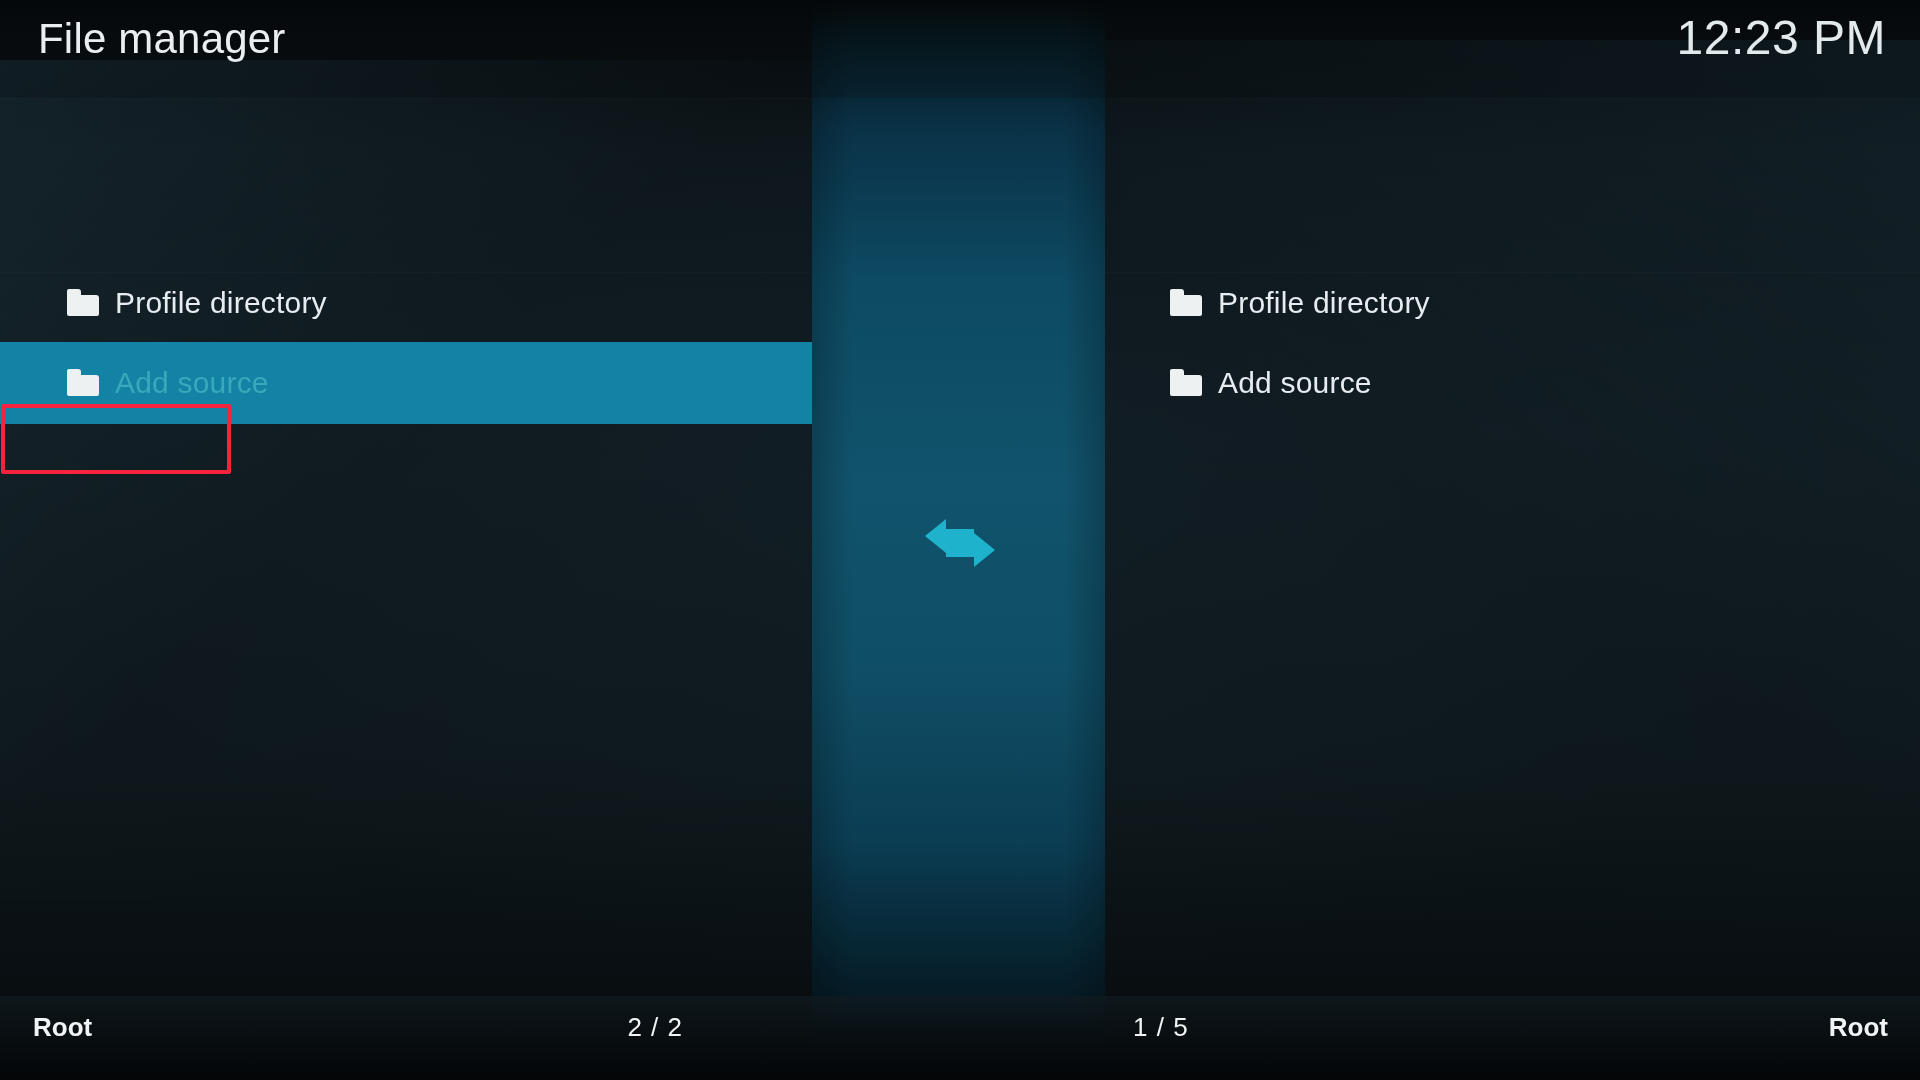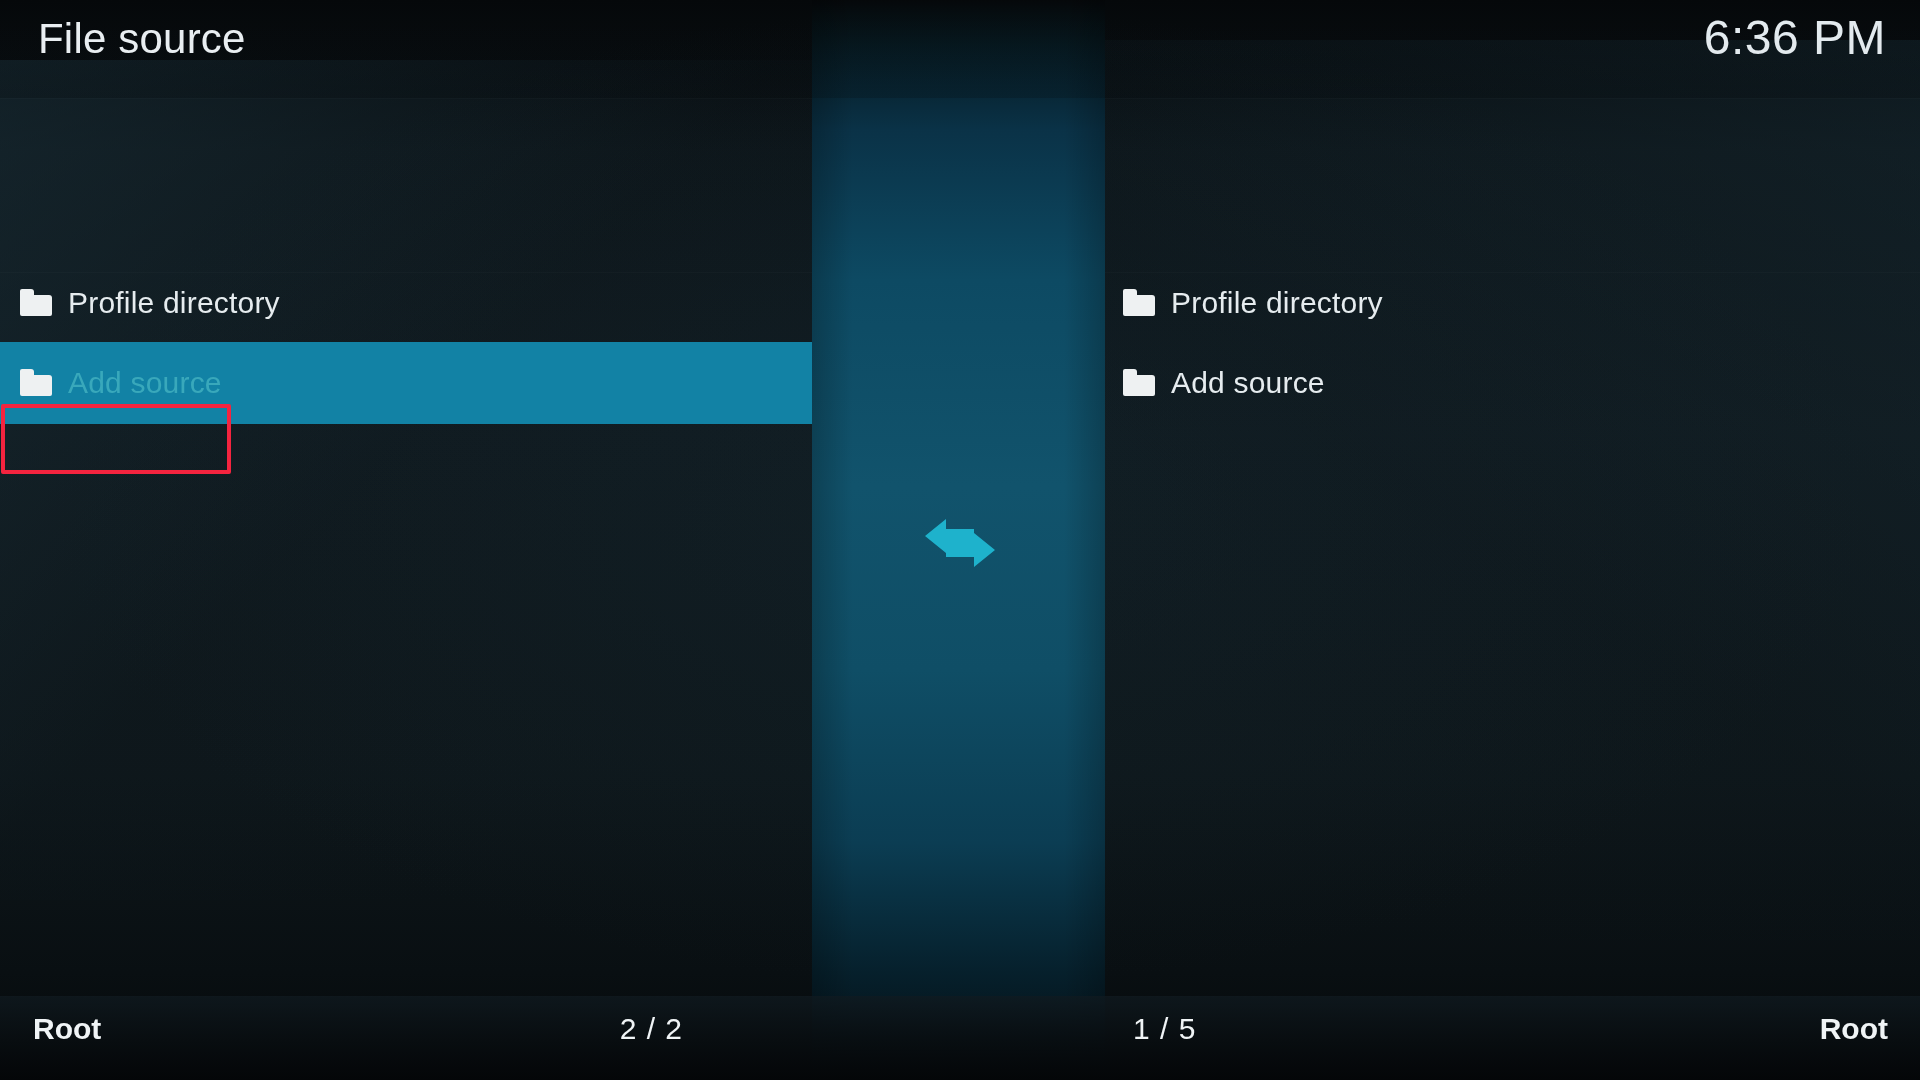"File source" div.topbar-title { text: source -> manager }
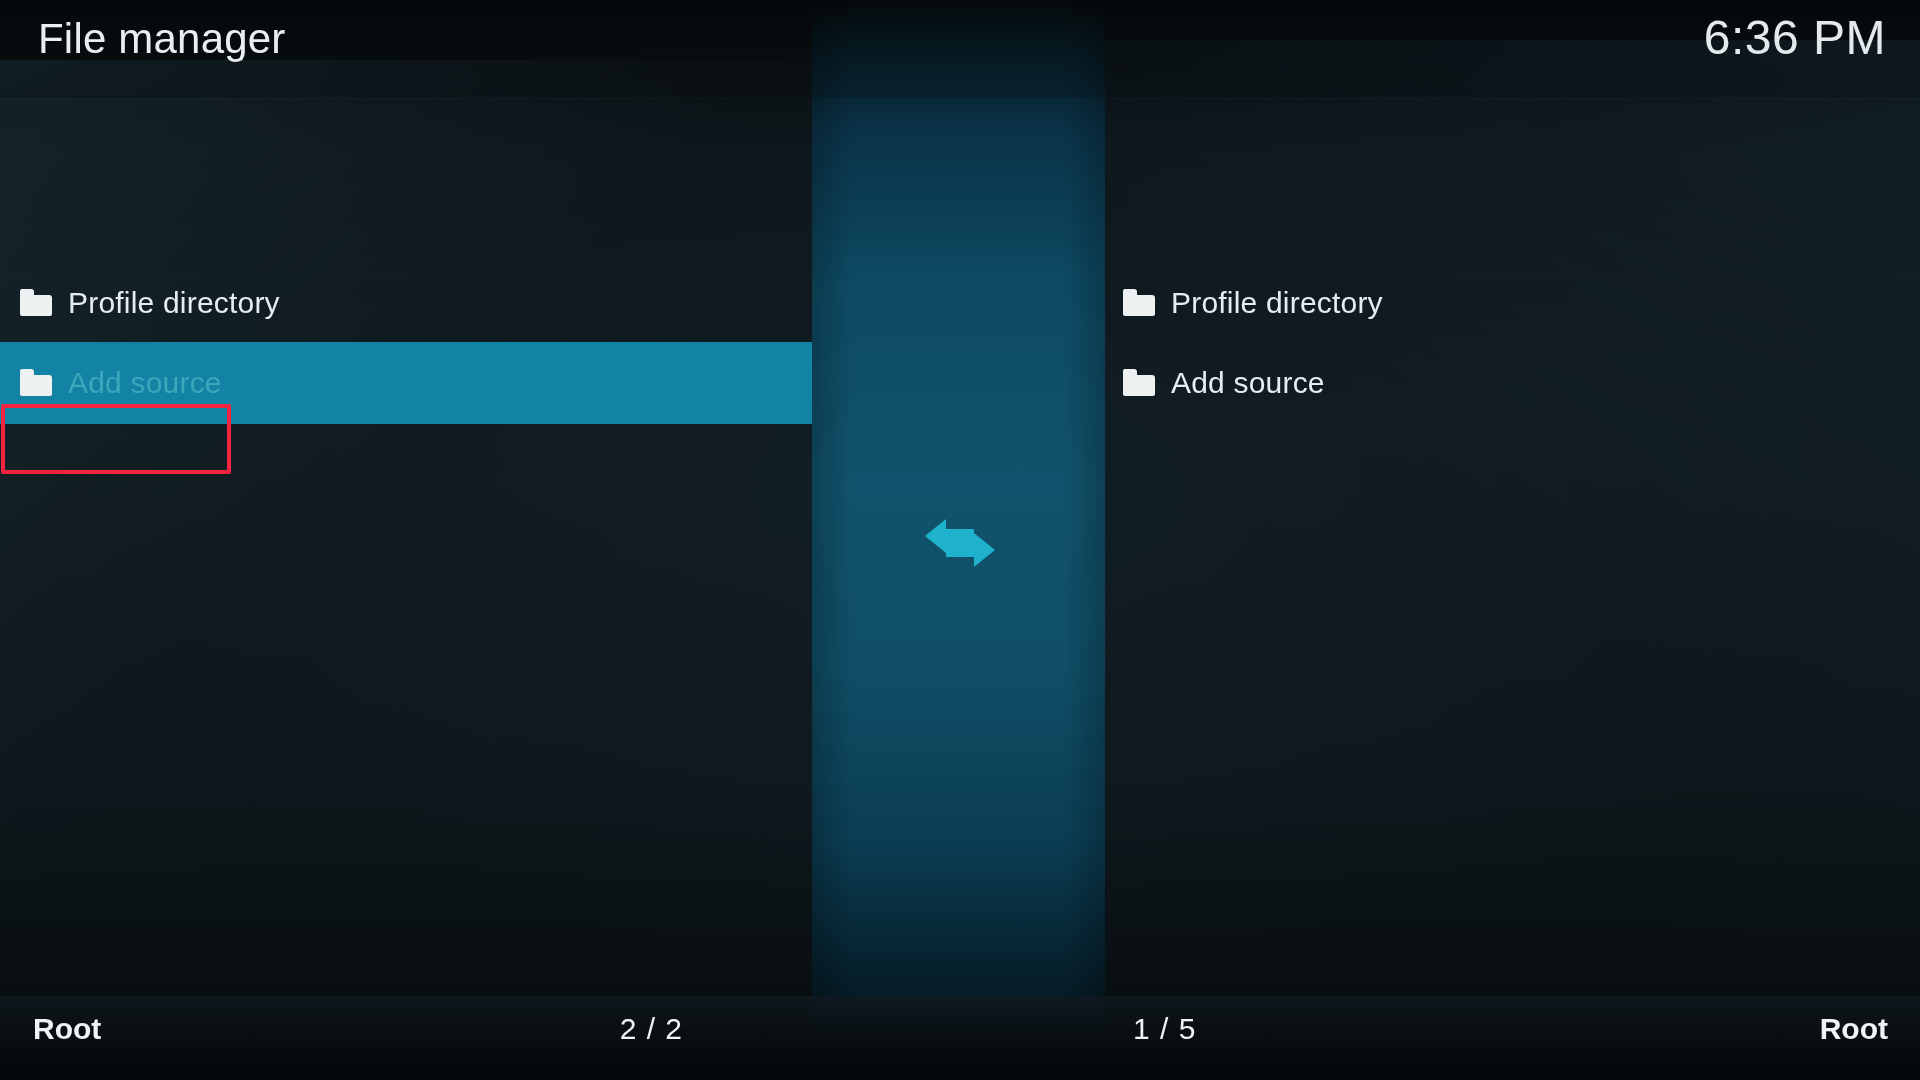"6:36 PM" div.topbar-clock { text: 6:36 -> 12:23 }
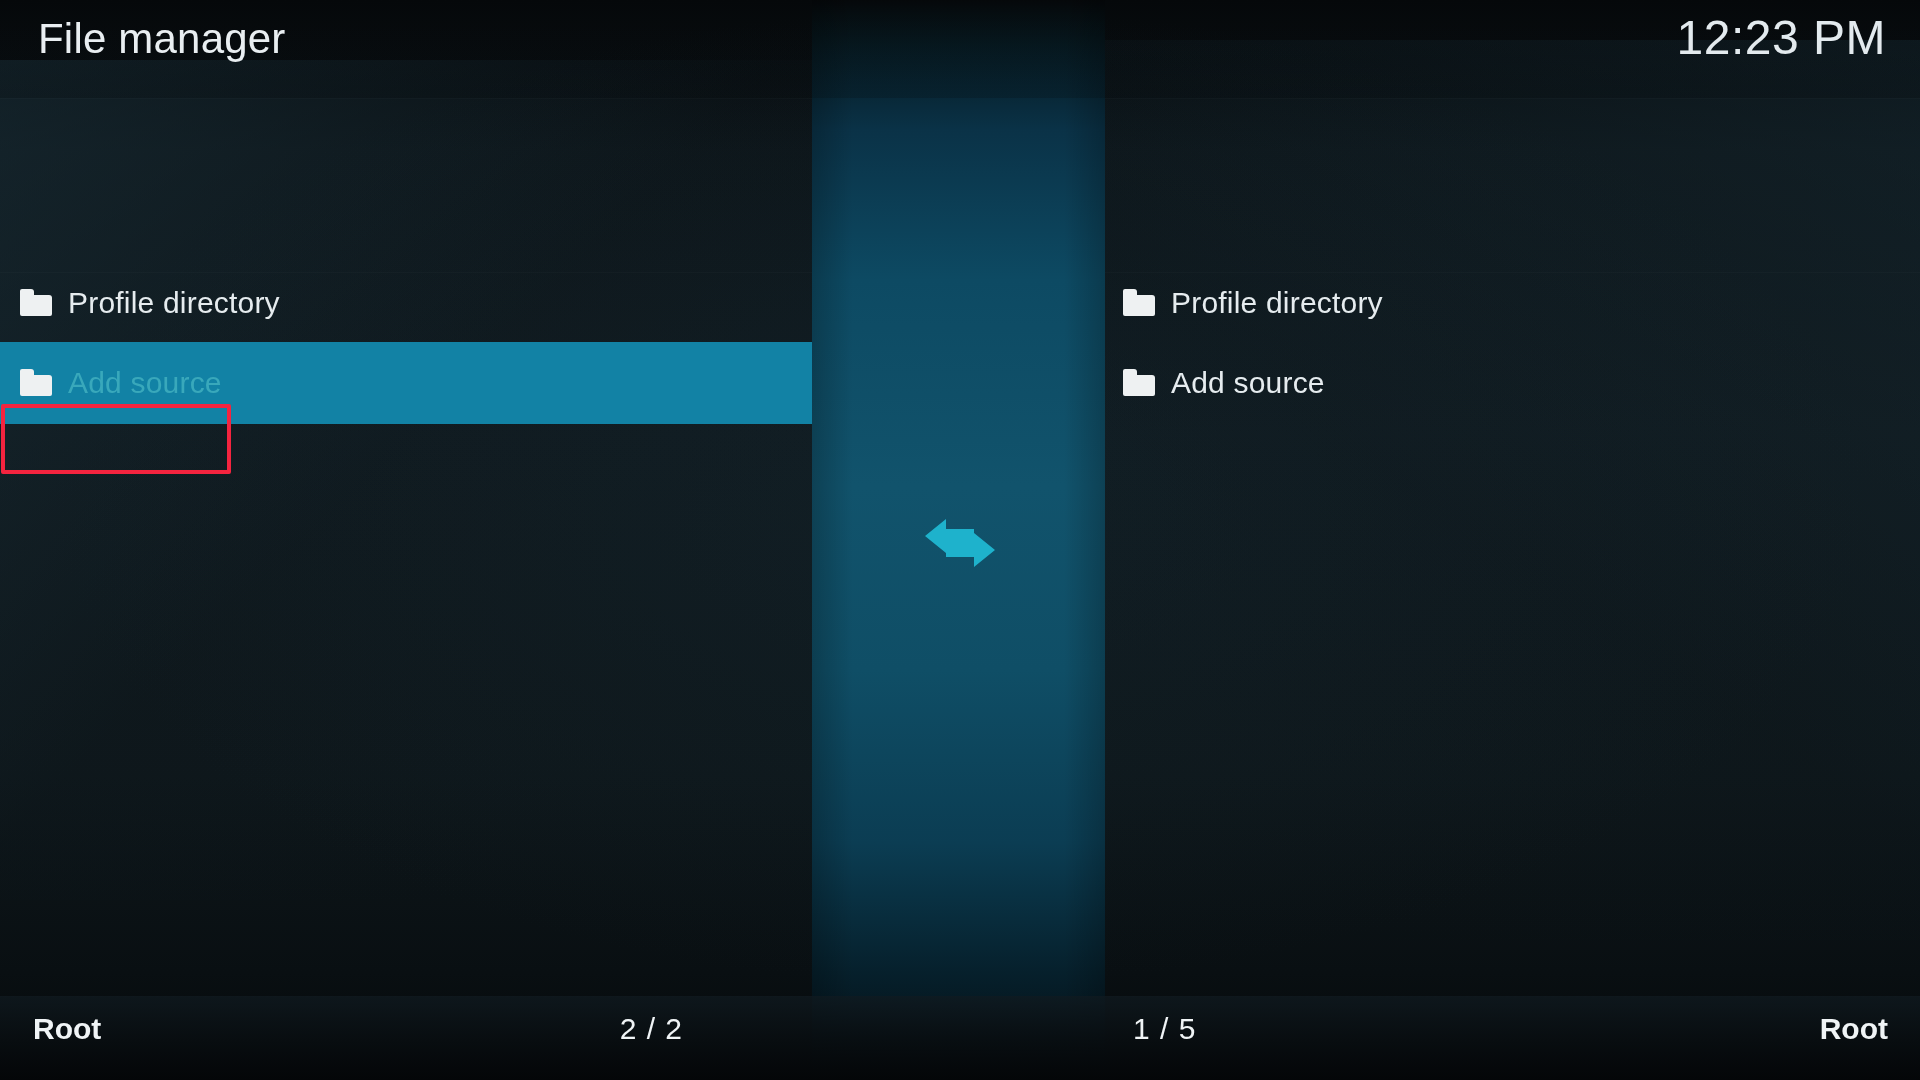"Profile directory" .row { padding-left: none -> 47px }
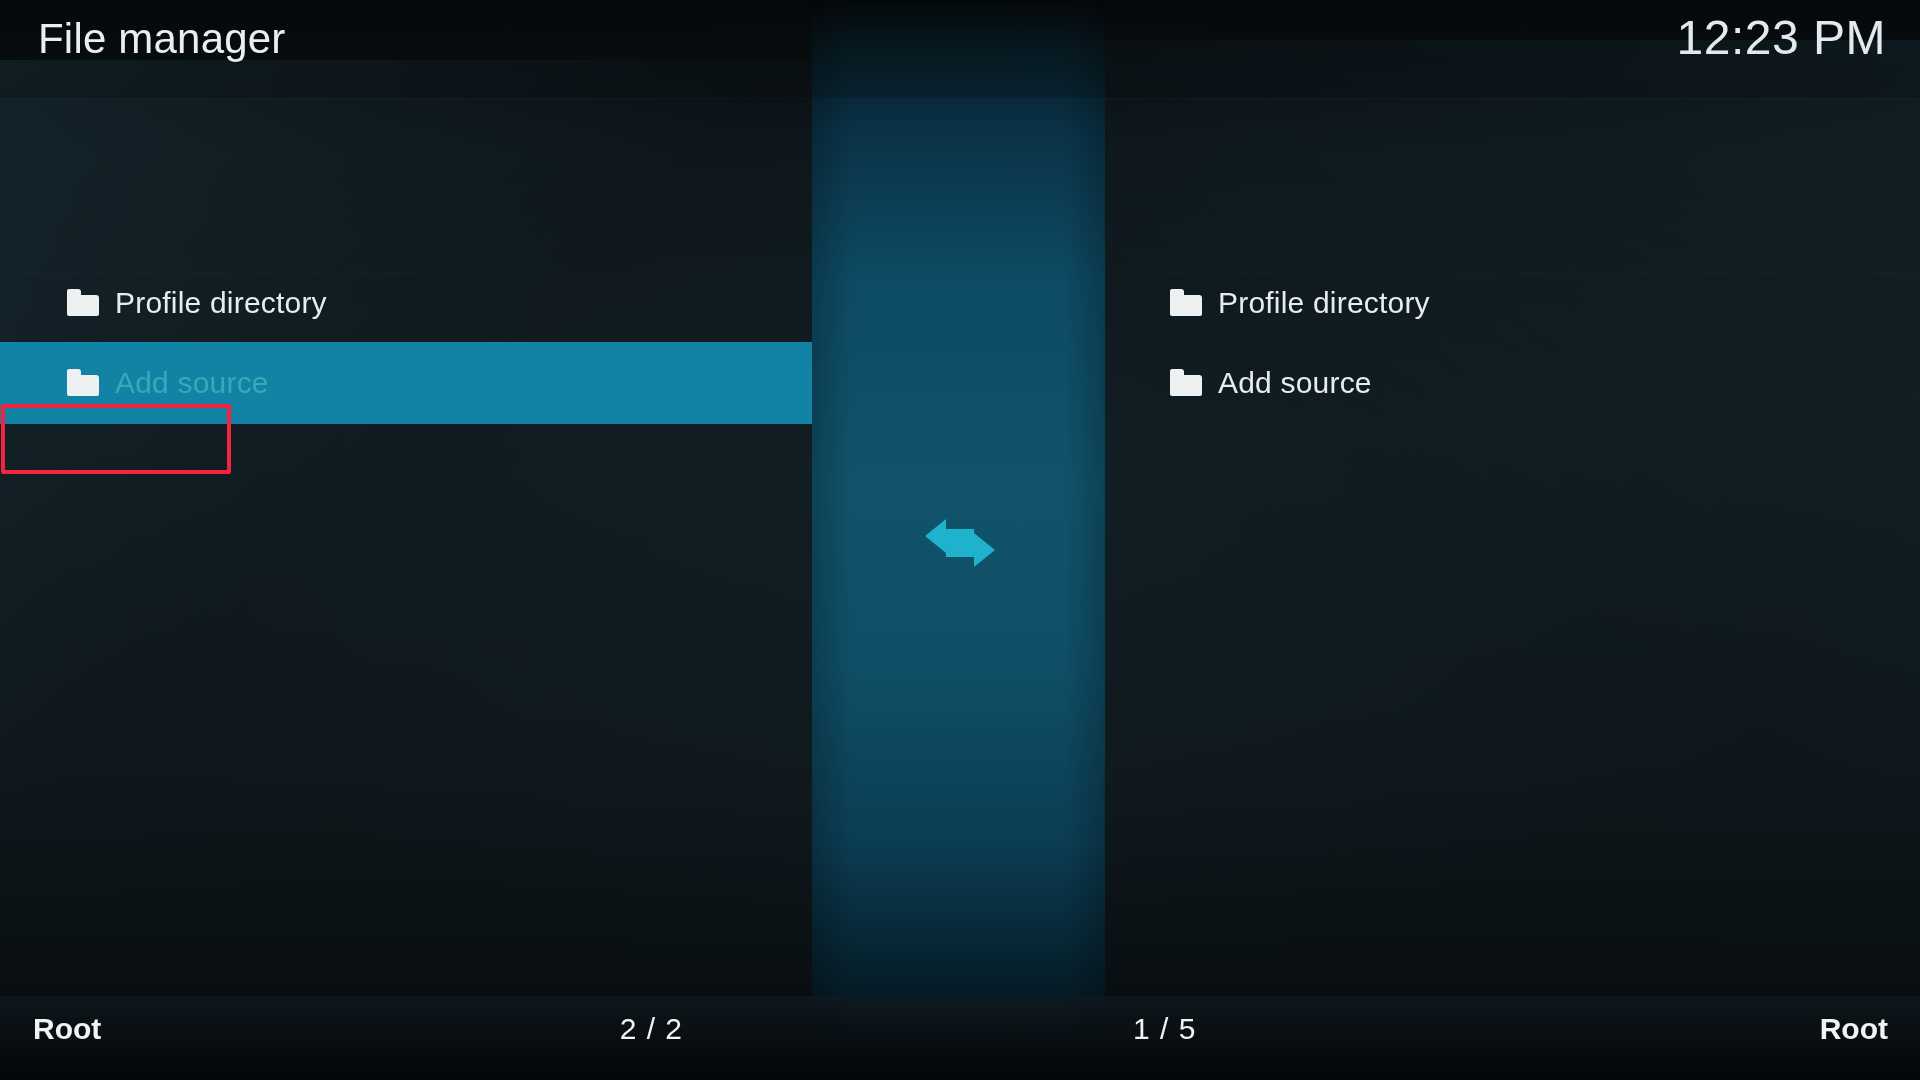"Root" .bb-txt { font-size: 30px -> 26px }
